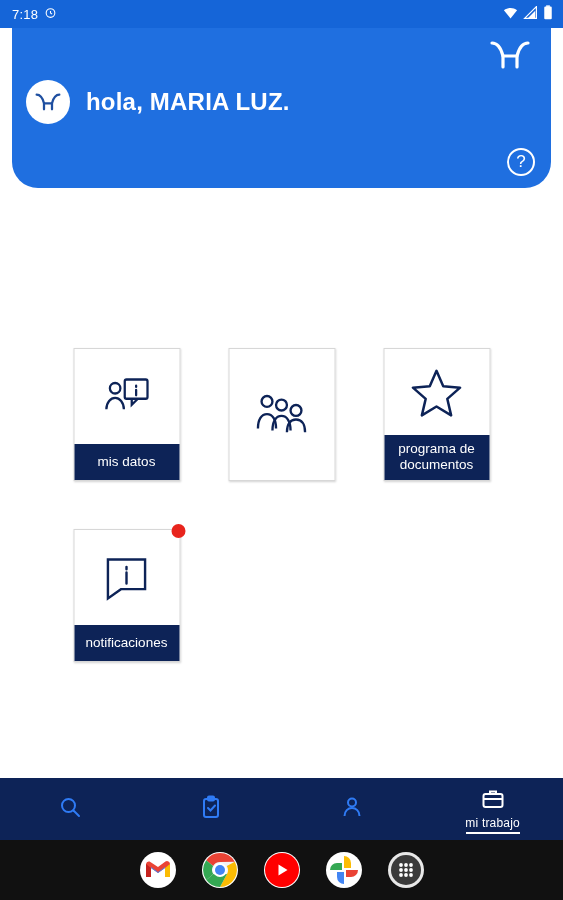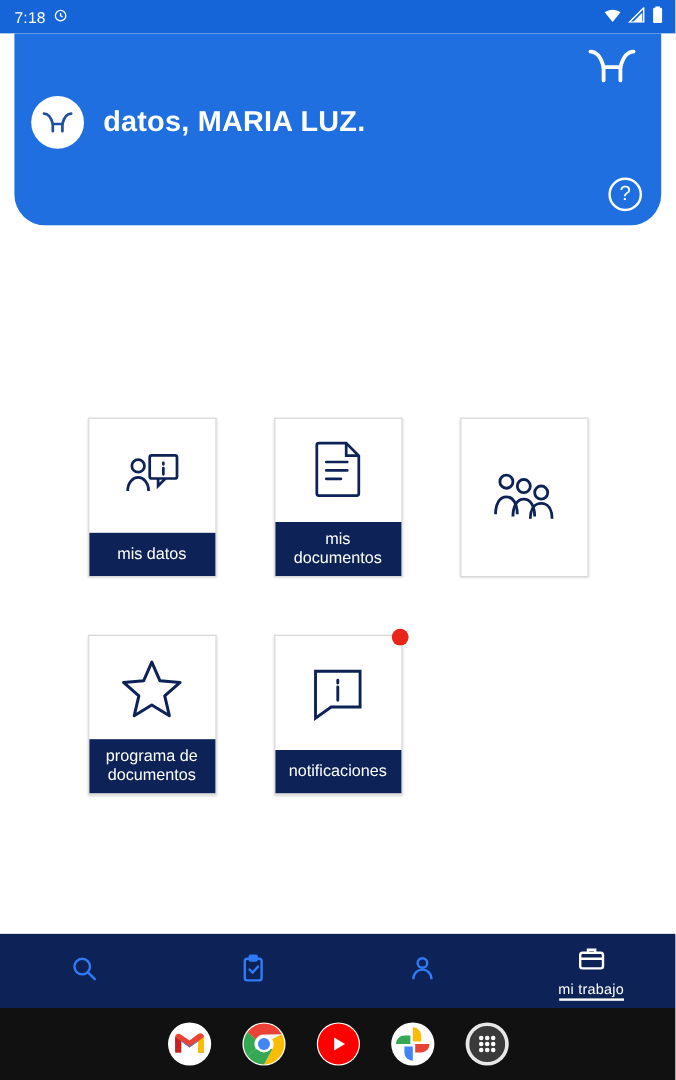"datos, MARIA LUZ." span.greet-text { text: datos -> hola }
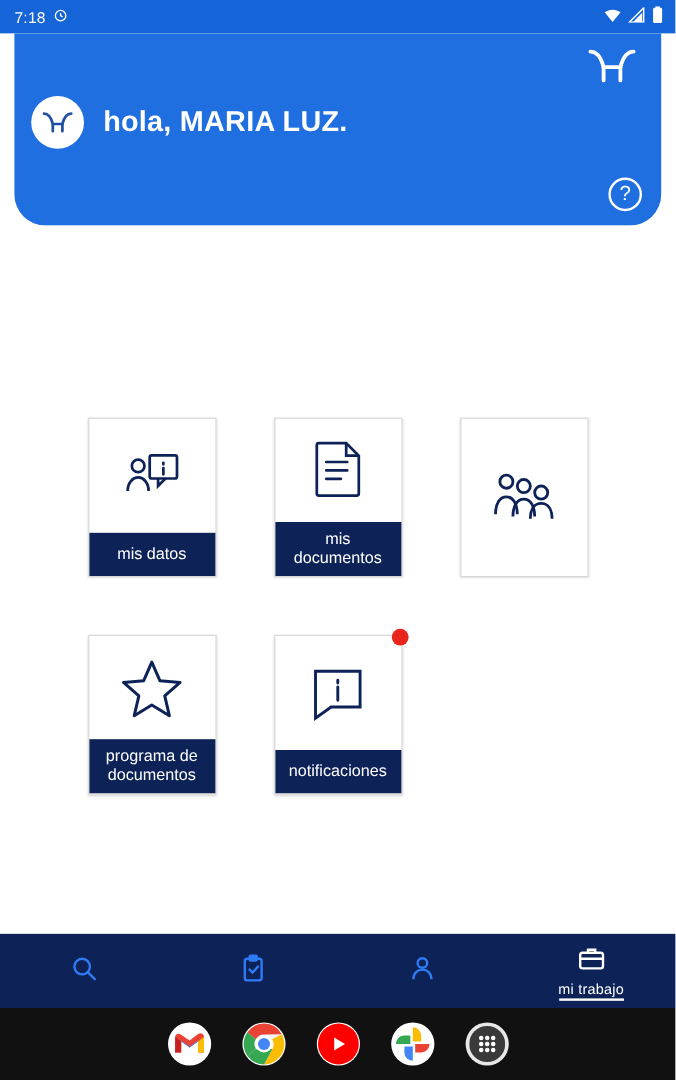"mis" div.tile { html: <div> <div> <svg> <path></path> <path></path> <path></path> </svg> </div> <div> <span>mis</span> <span>documentos</span> </div> </div> -> none }
